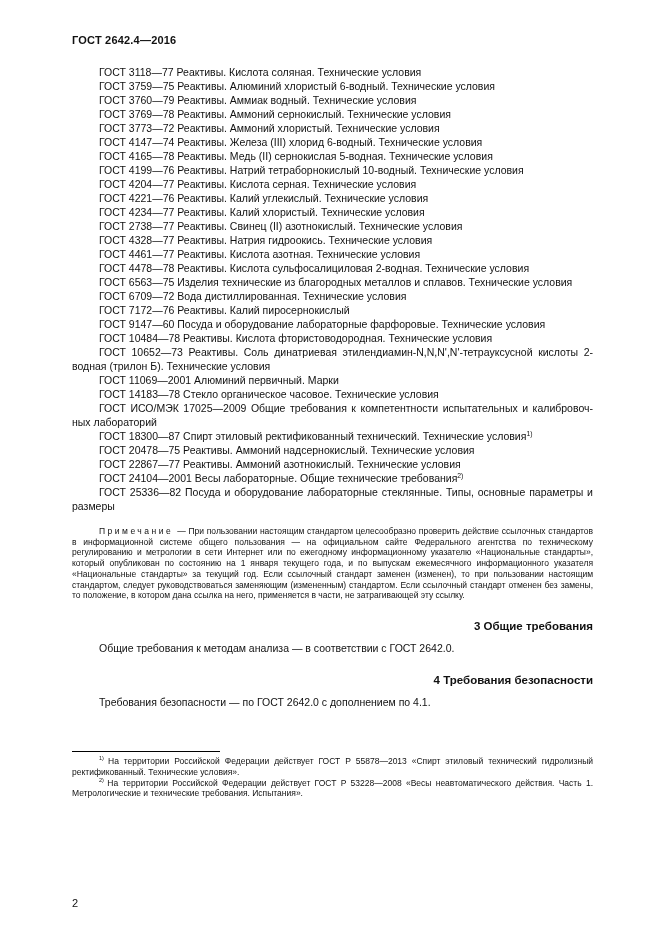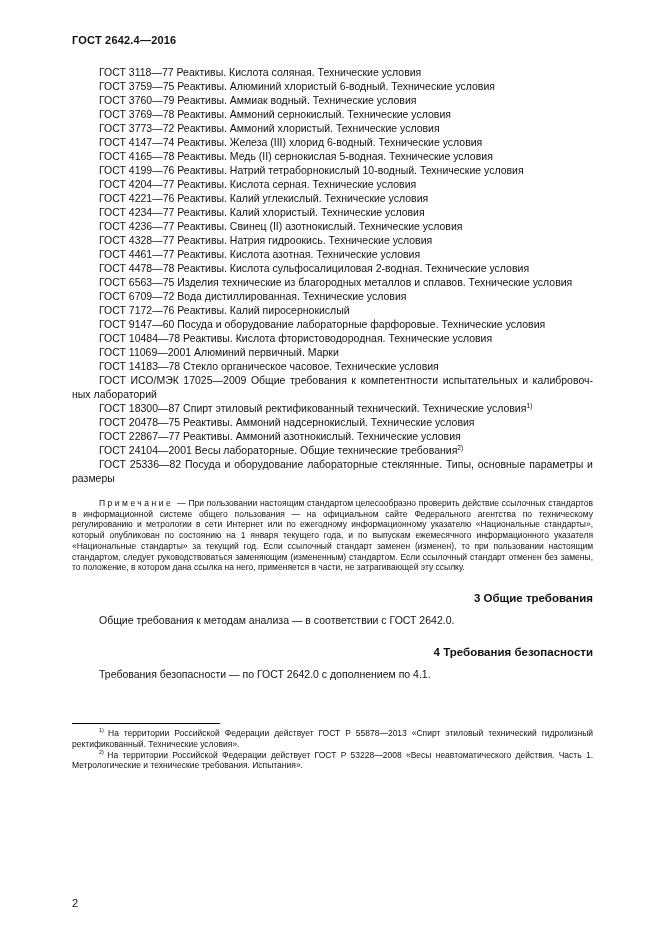"ГОСТ 4236—77 Реактивы. Свинец (II)" p.ref { text: 4236 -> 2738 }
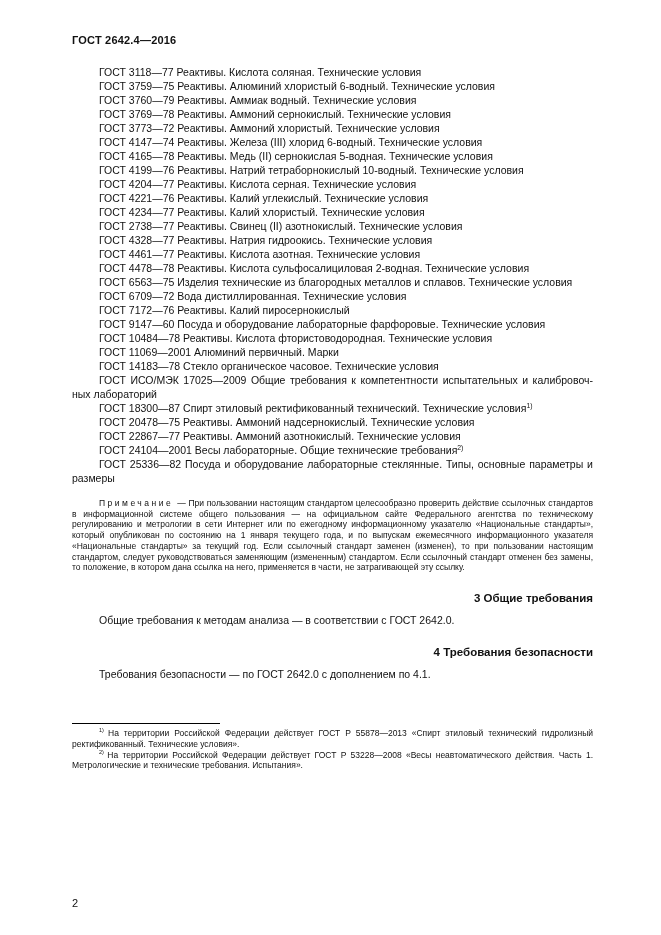"ГОСТ 10652—73 Реактивы. Соль динатриевая" p.ref { html: none -> <p>ГОСТ 10652—73 Реактивы. Соль динатриевая этилендиамин-N,N,N',N'-тетрауксусной кислоты 2-водная (трилон Б). Технические условия</p> }
